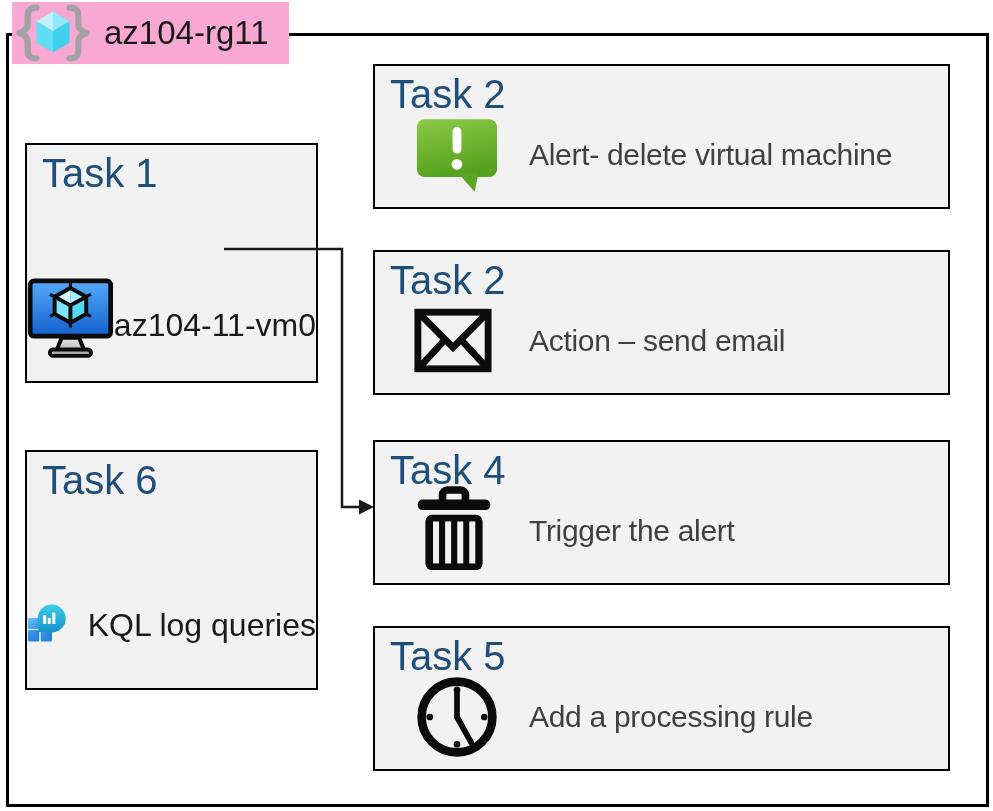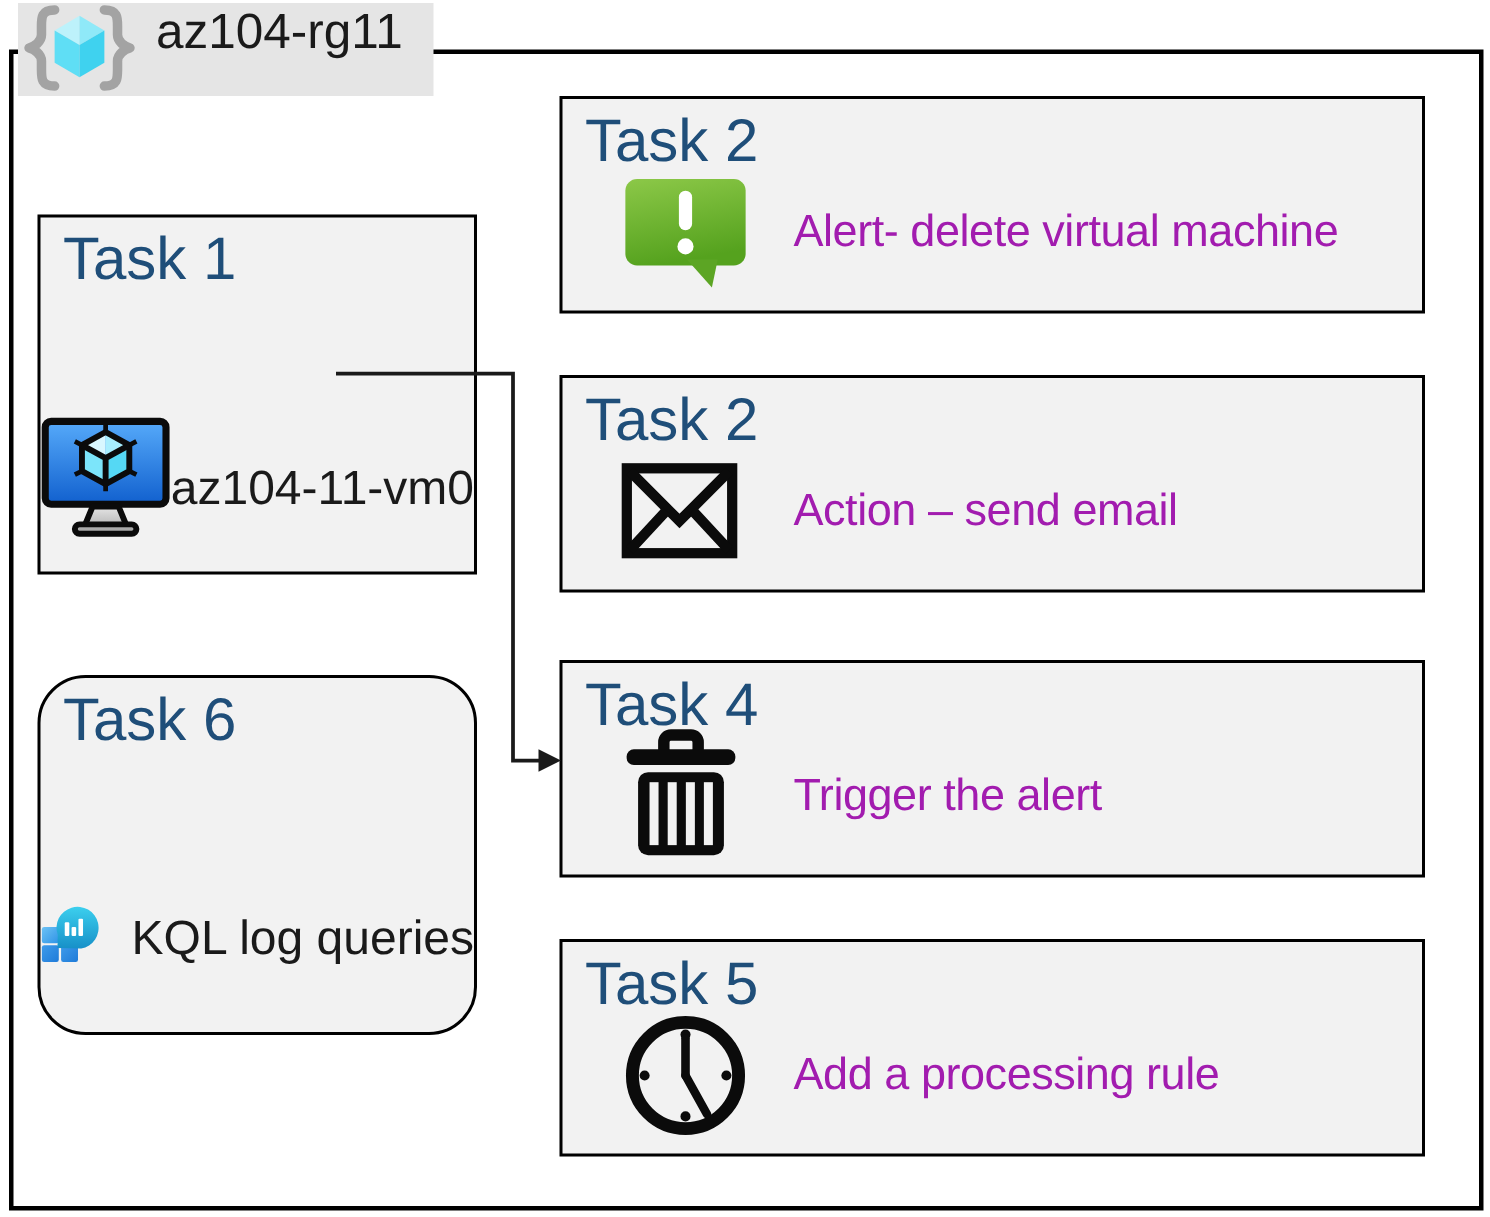"az104-rg11" .rg-header { align-items: flex-start -> center; background: #e5e5e5 -> #f9a8d4 }
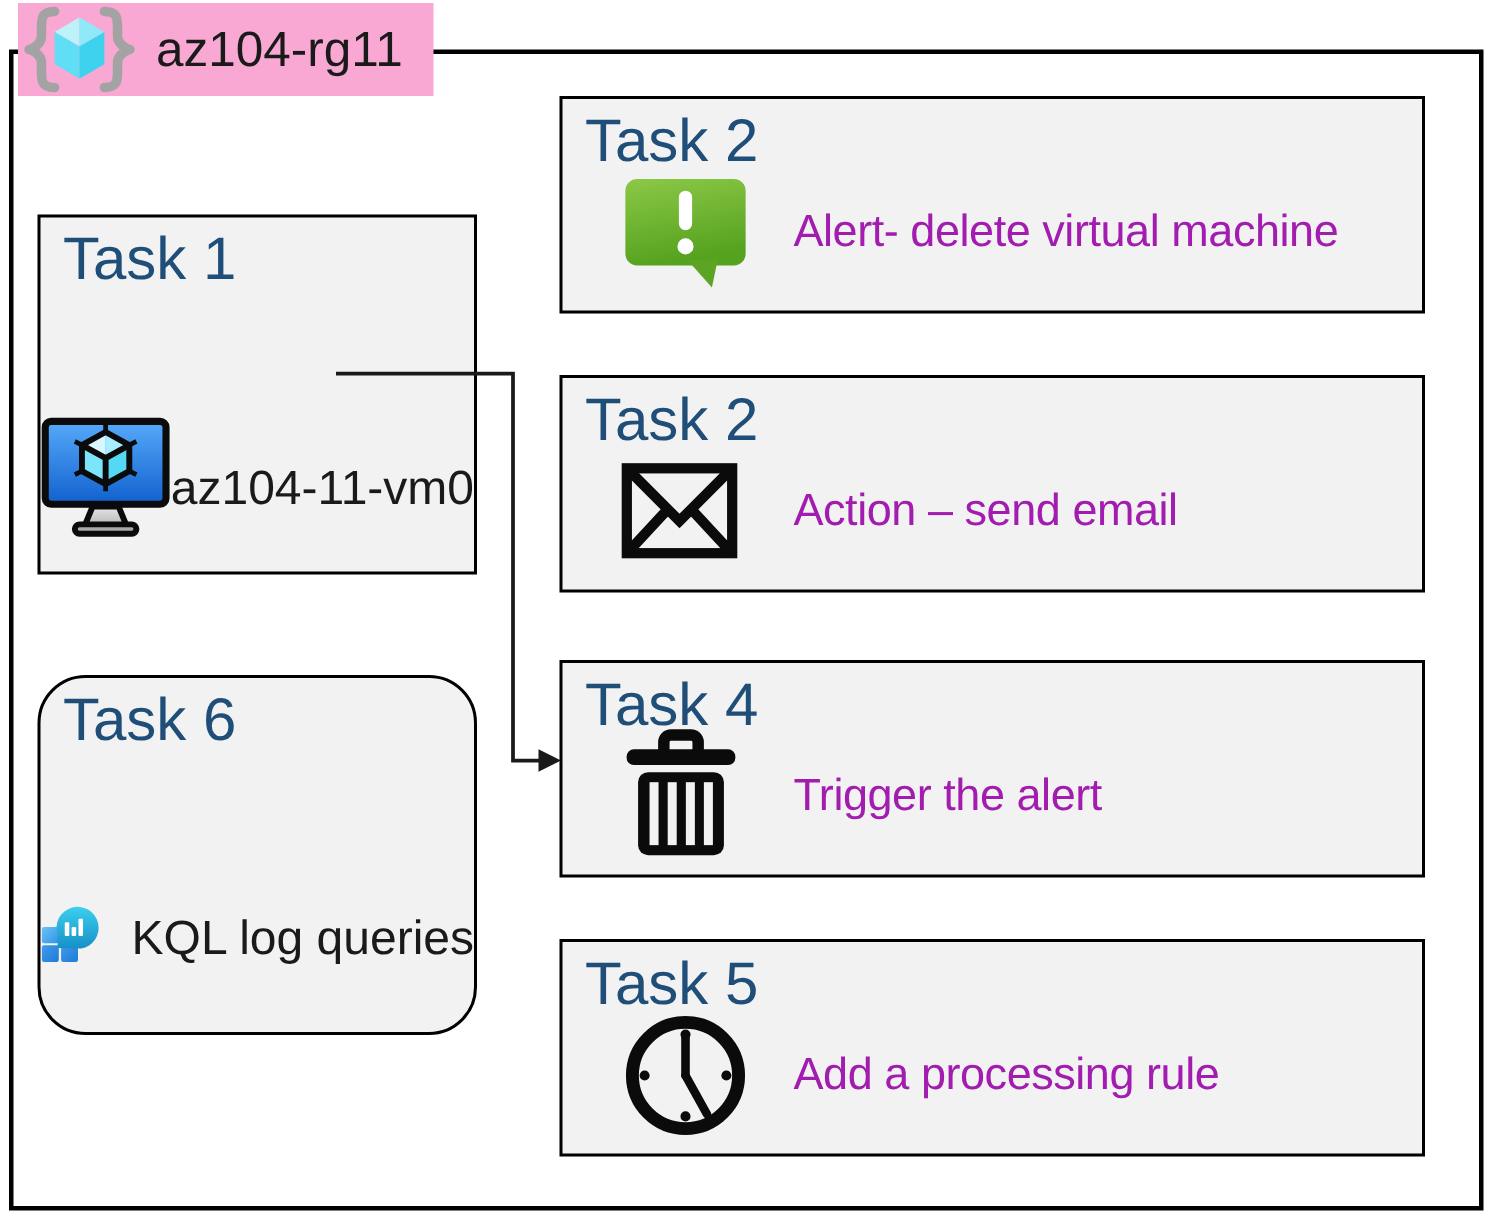"Alert- delete virtual machine" .desc { color: #a21caf -> #404040 }
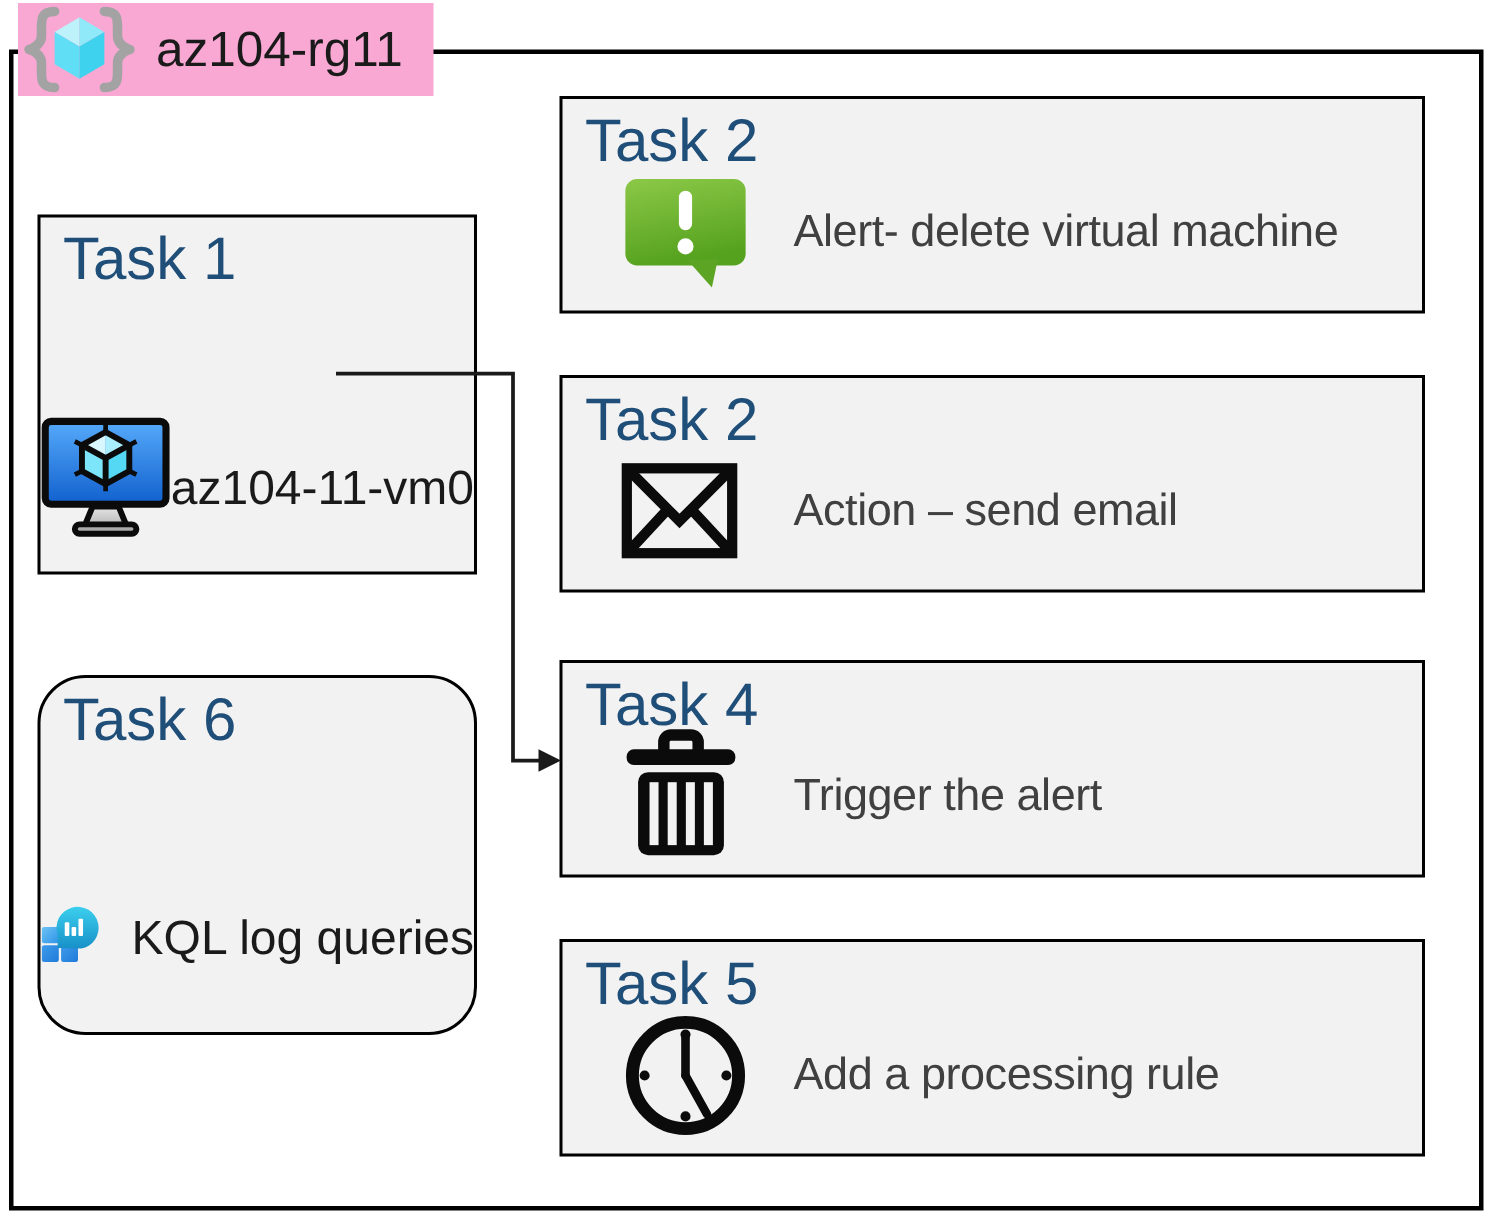"Task 6" .box-task6 { border-radius: 32px -> none }
